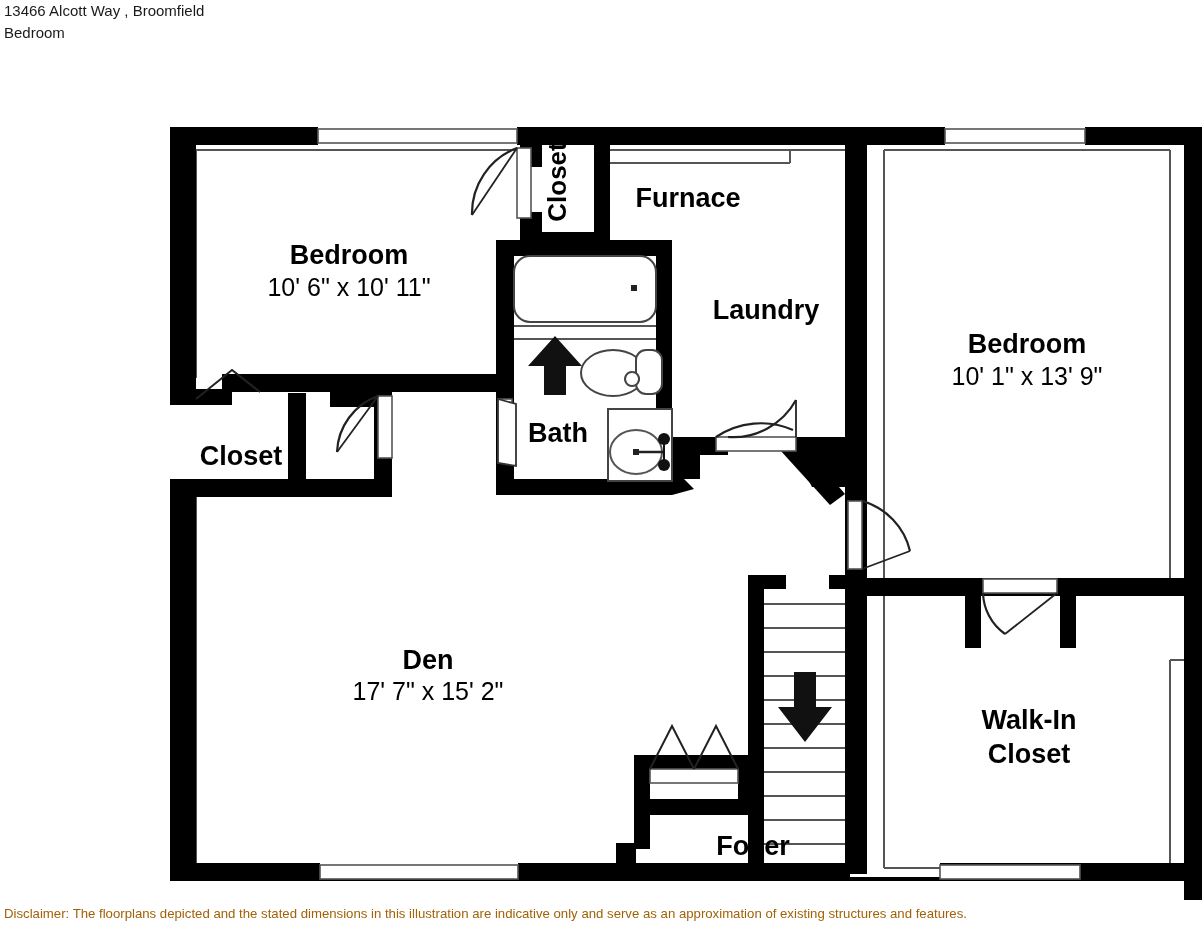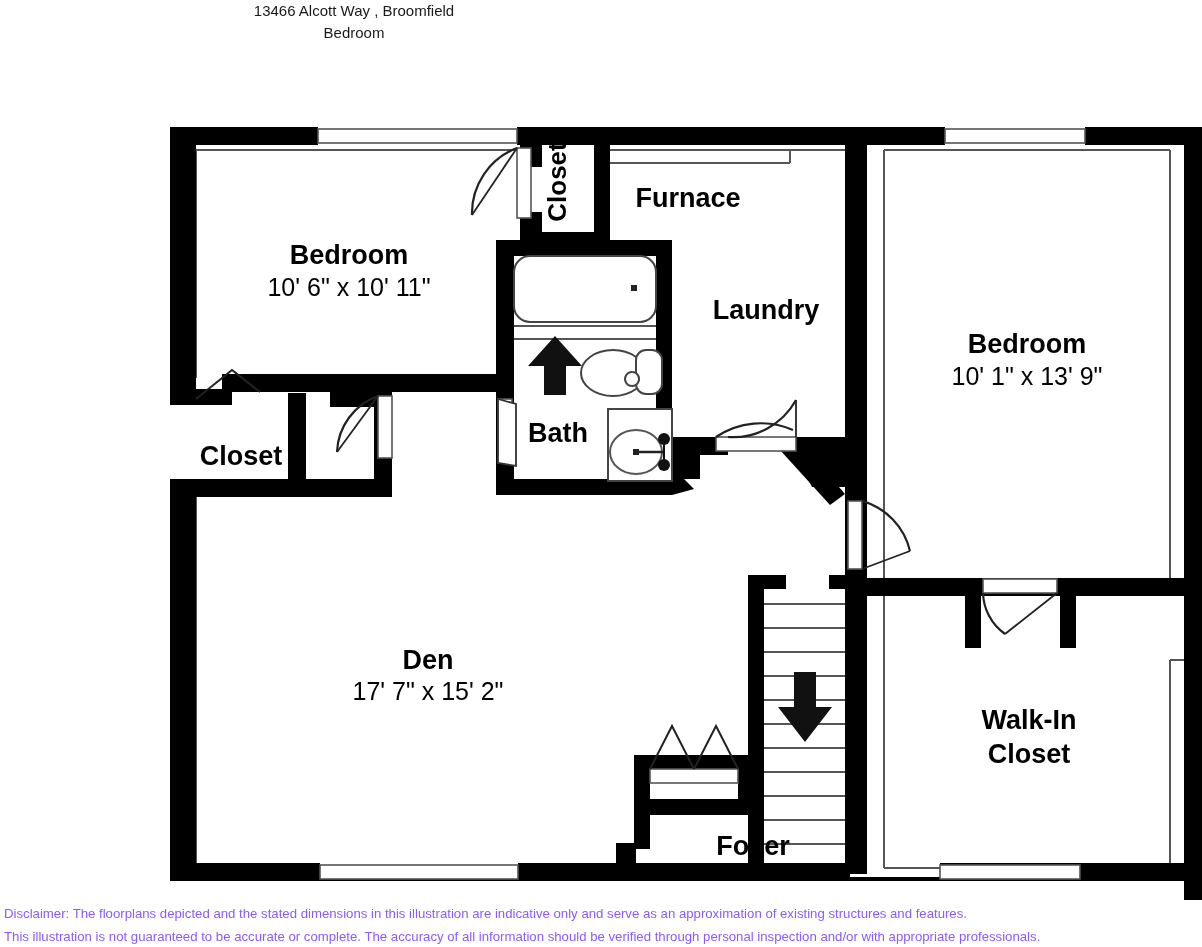"13466 Alcott Way , Broomfield" #header .line { text-align: center -> none }
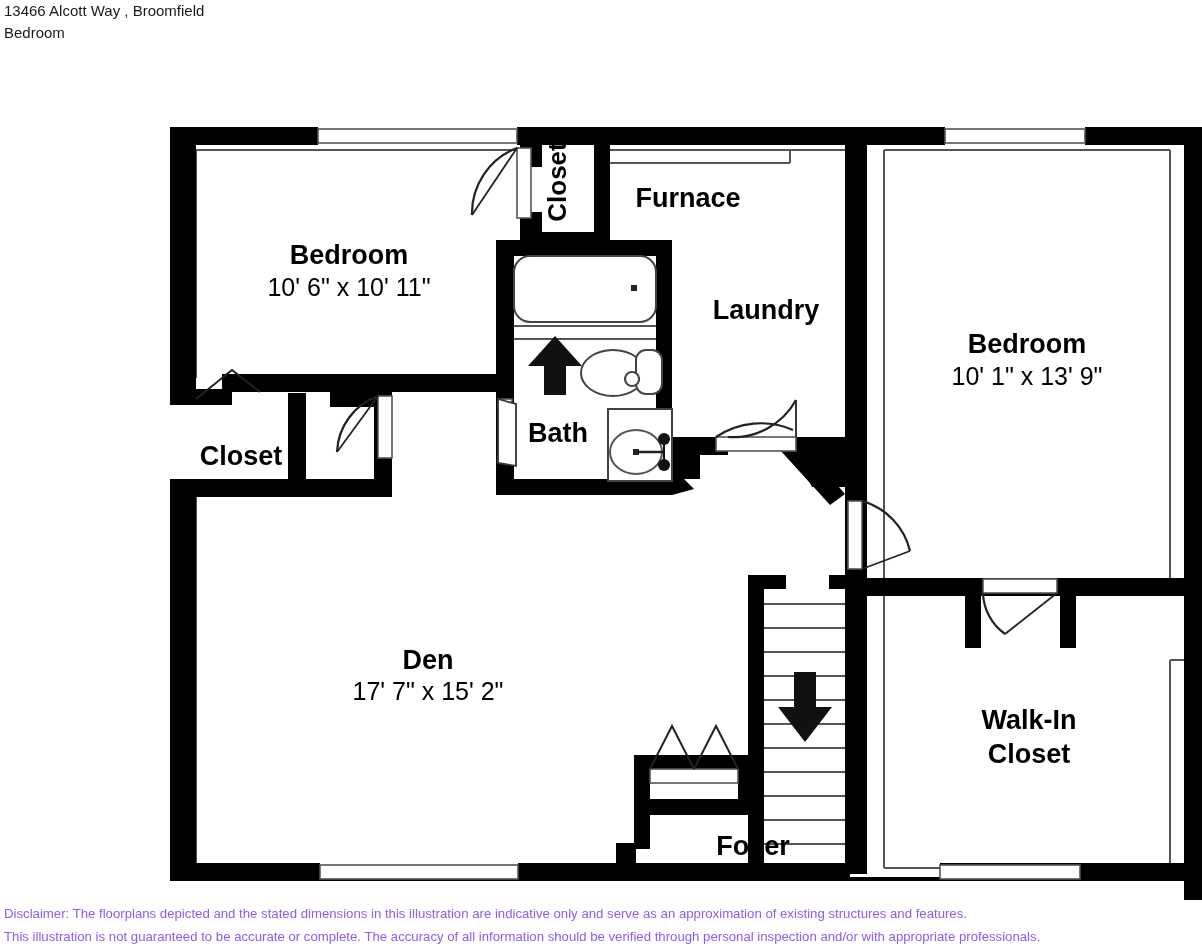"Disclaimer: The floorplans depicted and" #footer .line { color: #8b5cf6 -> #a16207 }
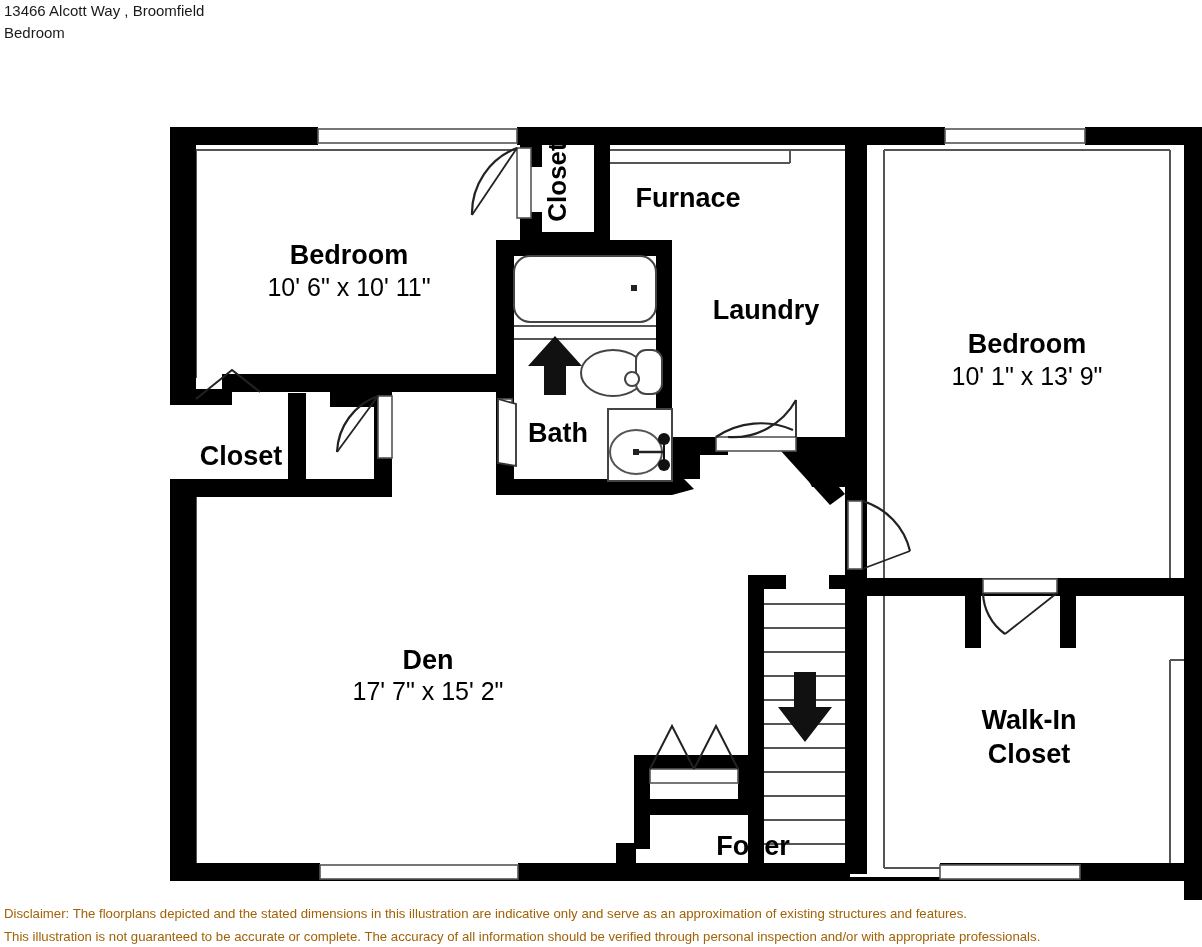"This illustration is not guaranteed" div.line { html: <div>This illustration is not guaranteed to be accurate or complete. The accuracy of all information should be verified through personal inspection and/or with appropriate professionals.</div> -> none }
